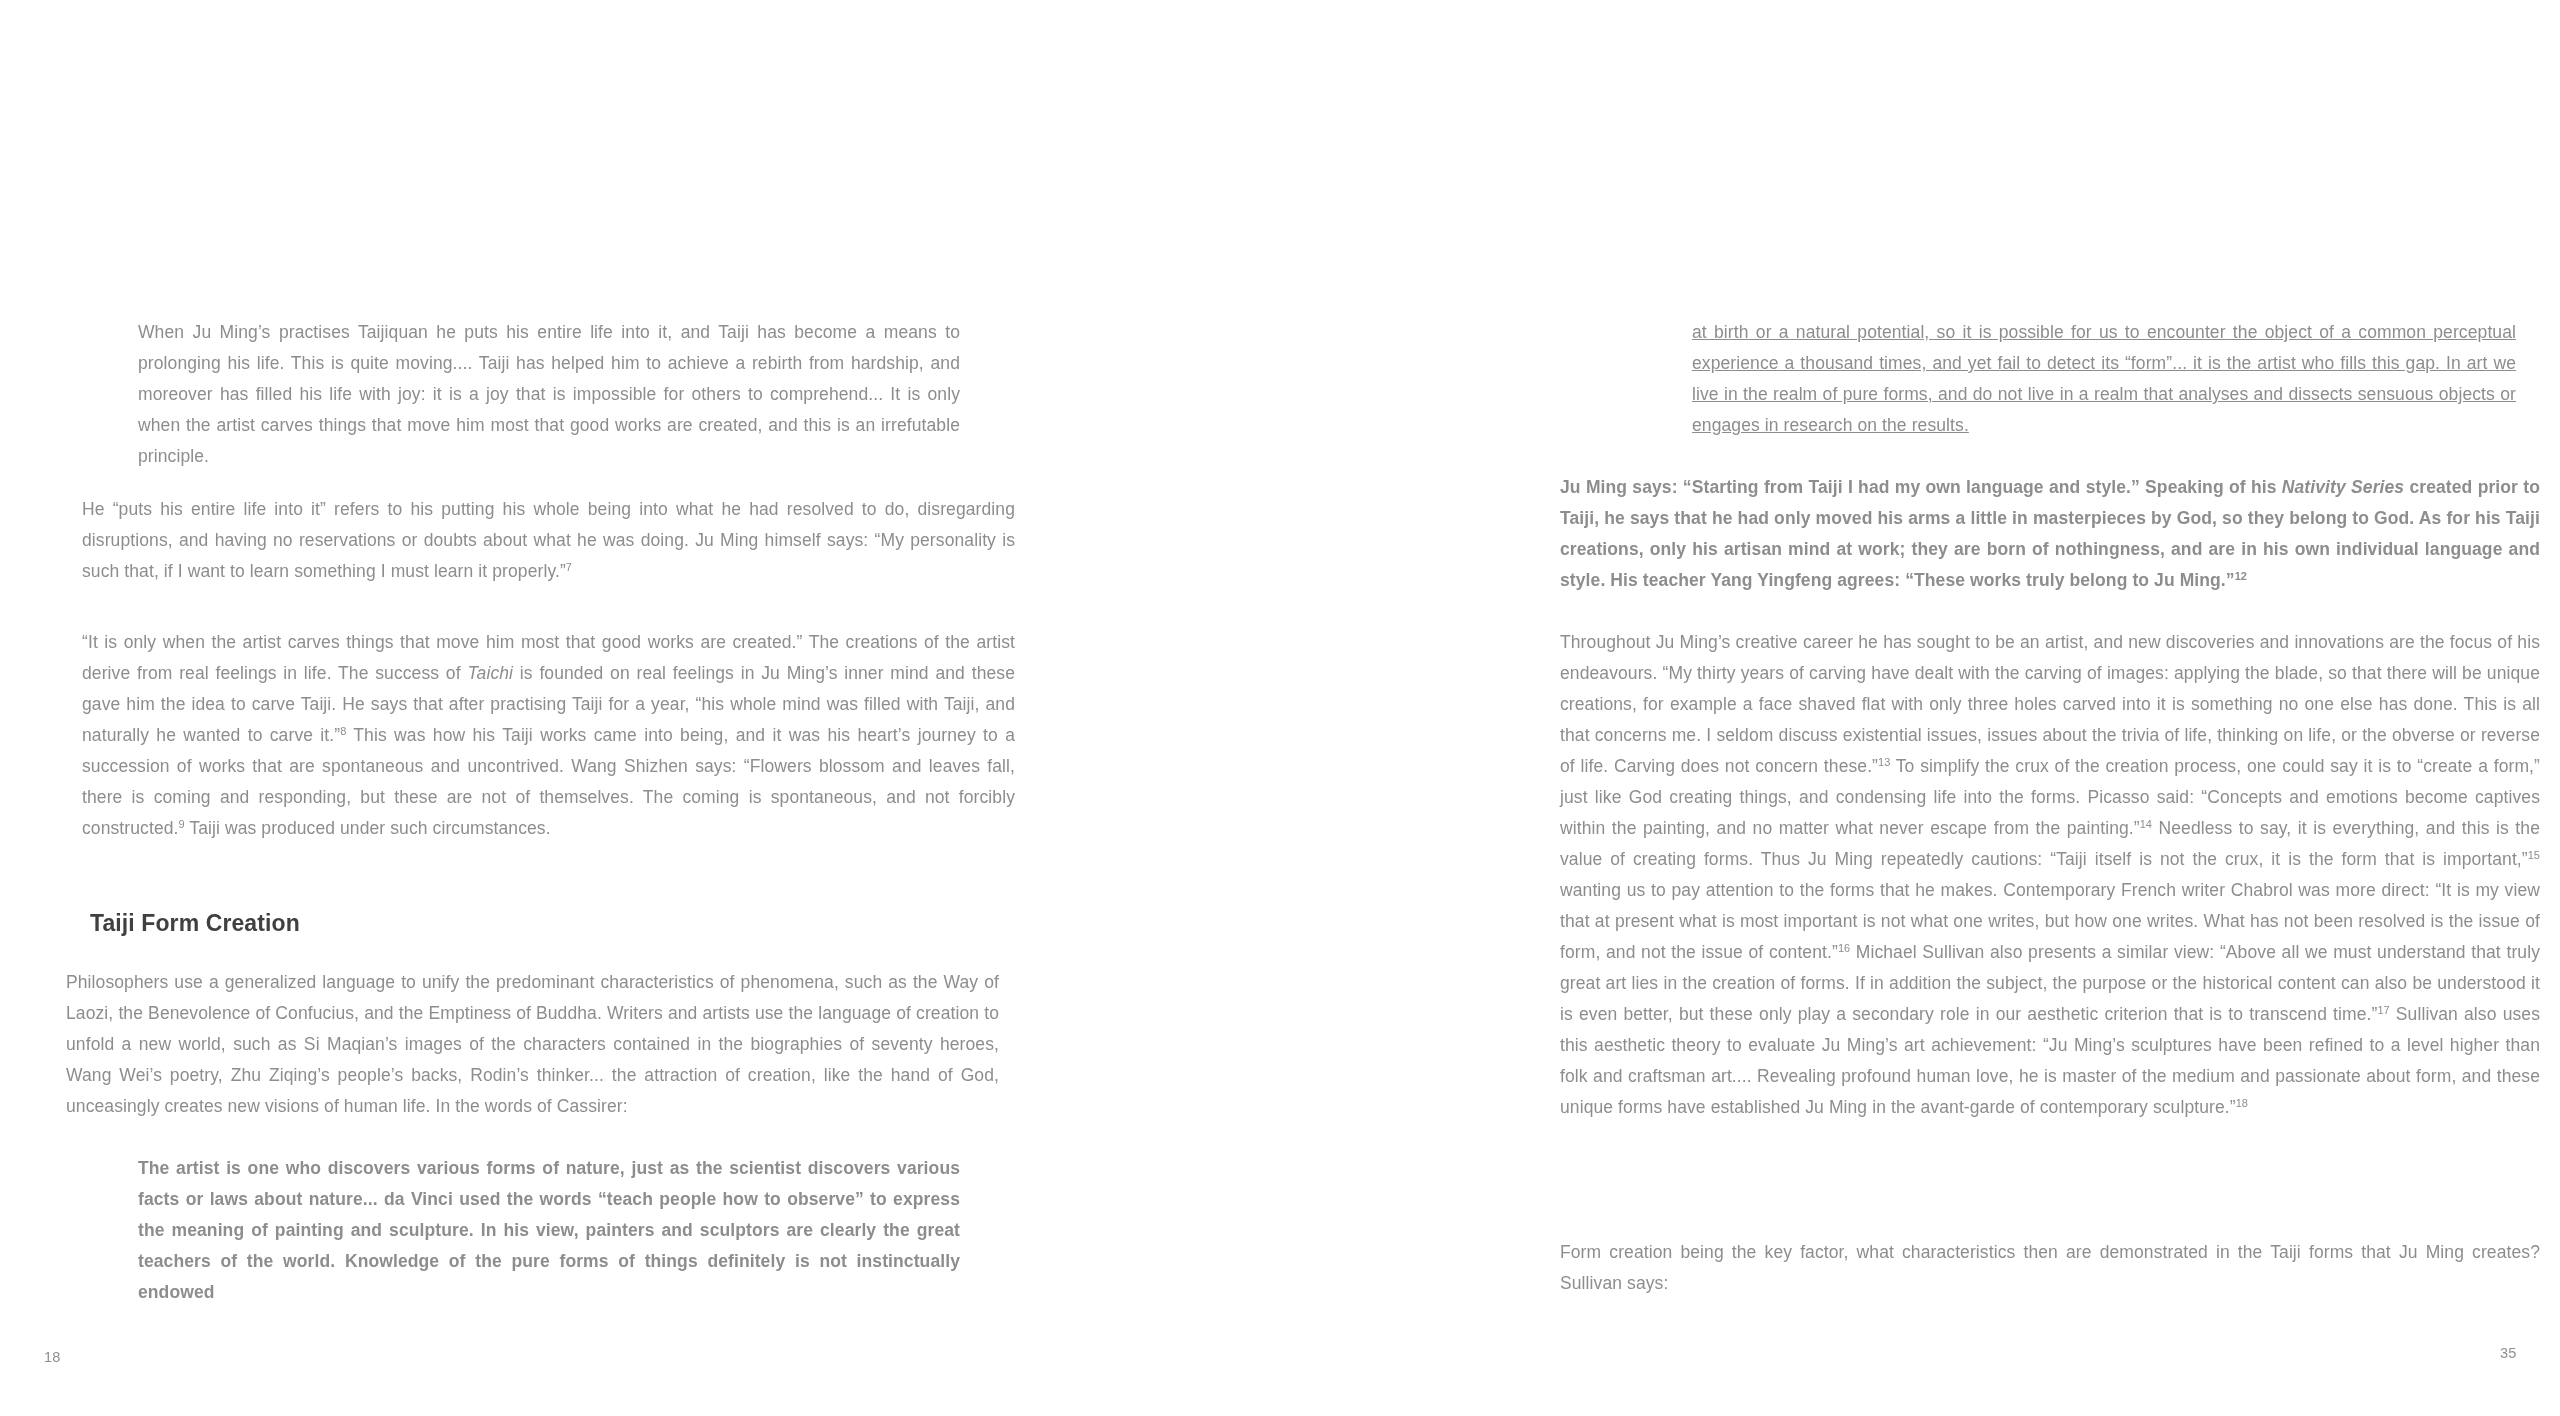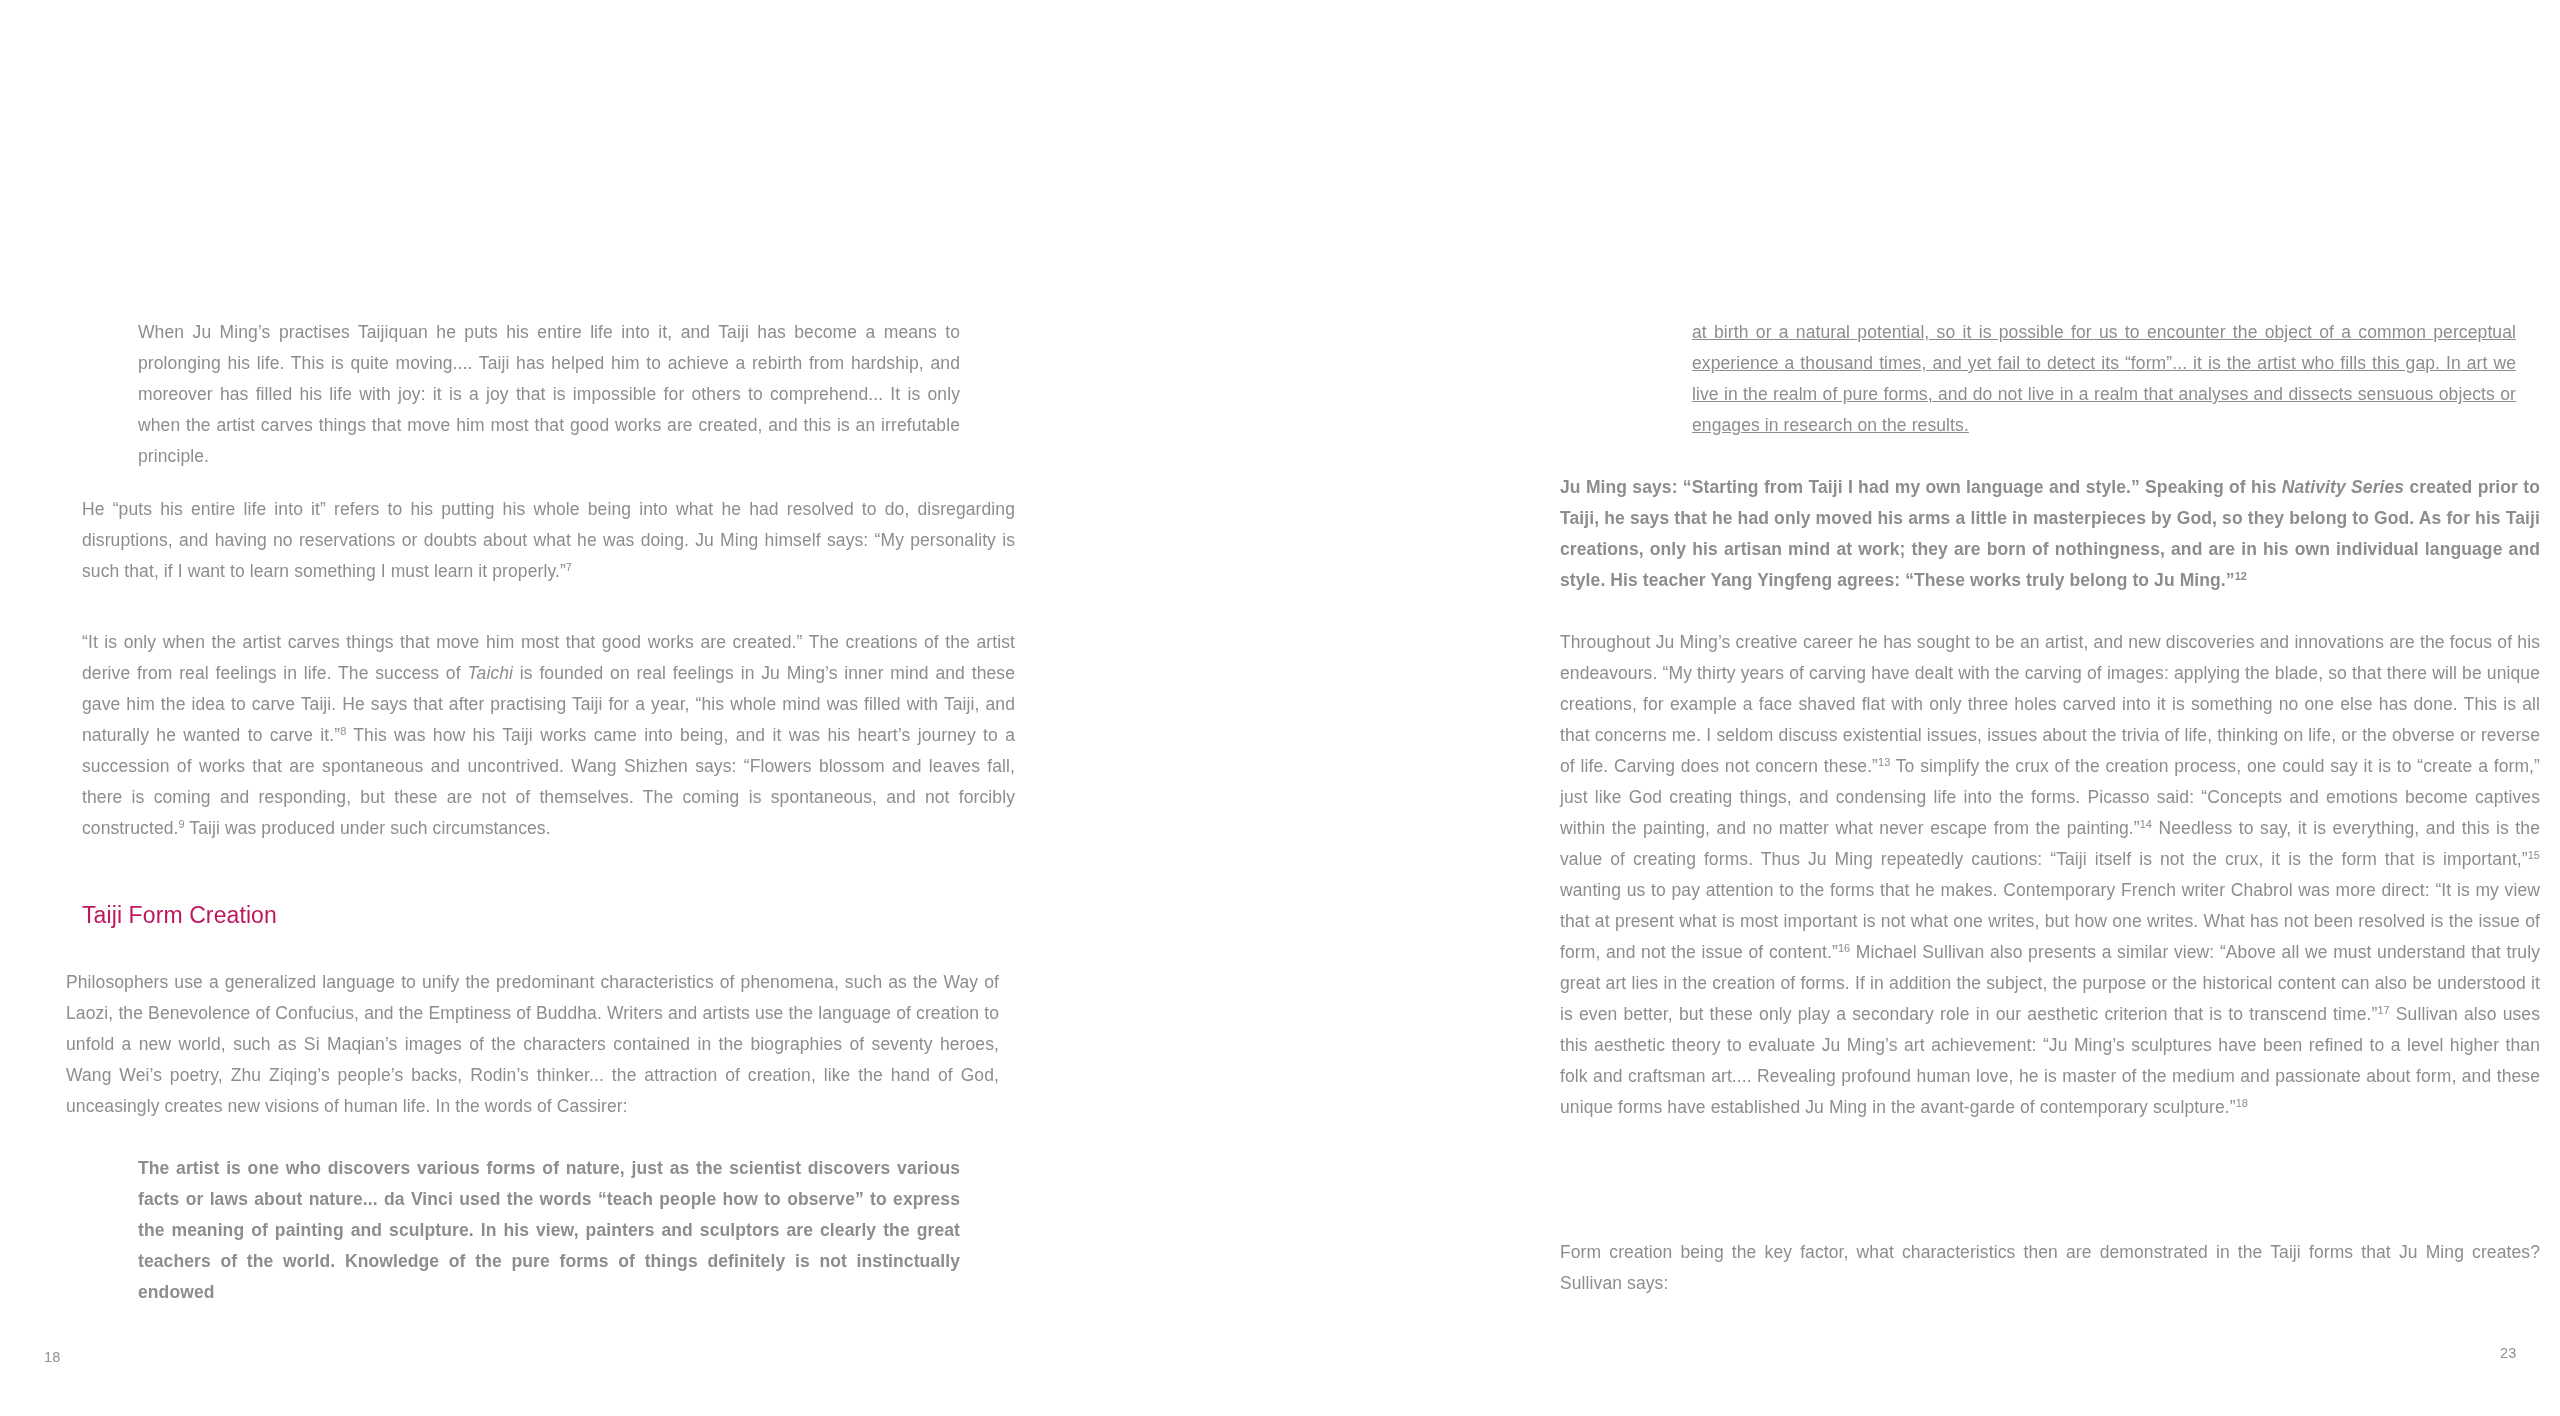"Taiji Form Creation" .heading { color: #be185d -> #404040; font-weight: normal -> bold; margin: 0 -> 8px }
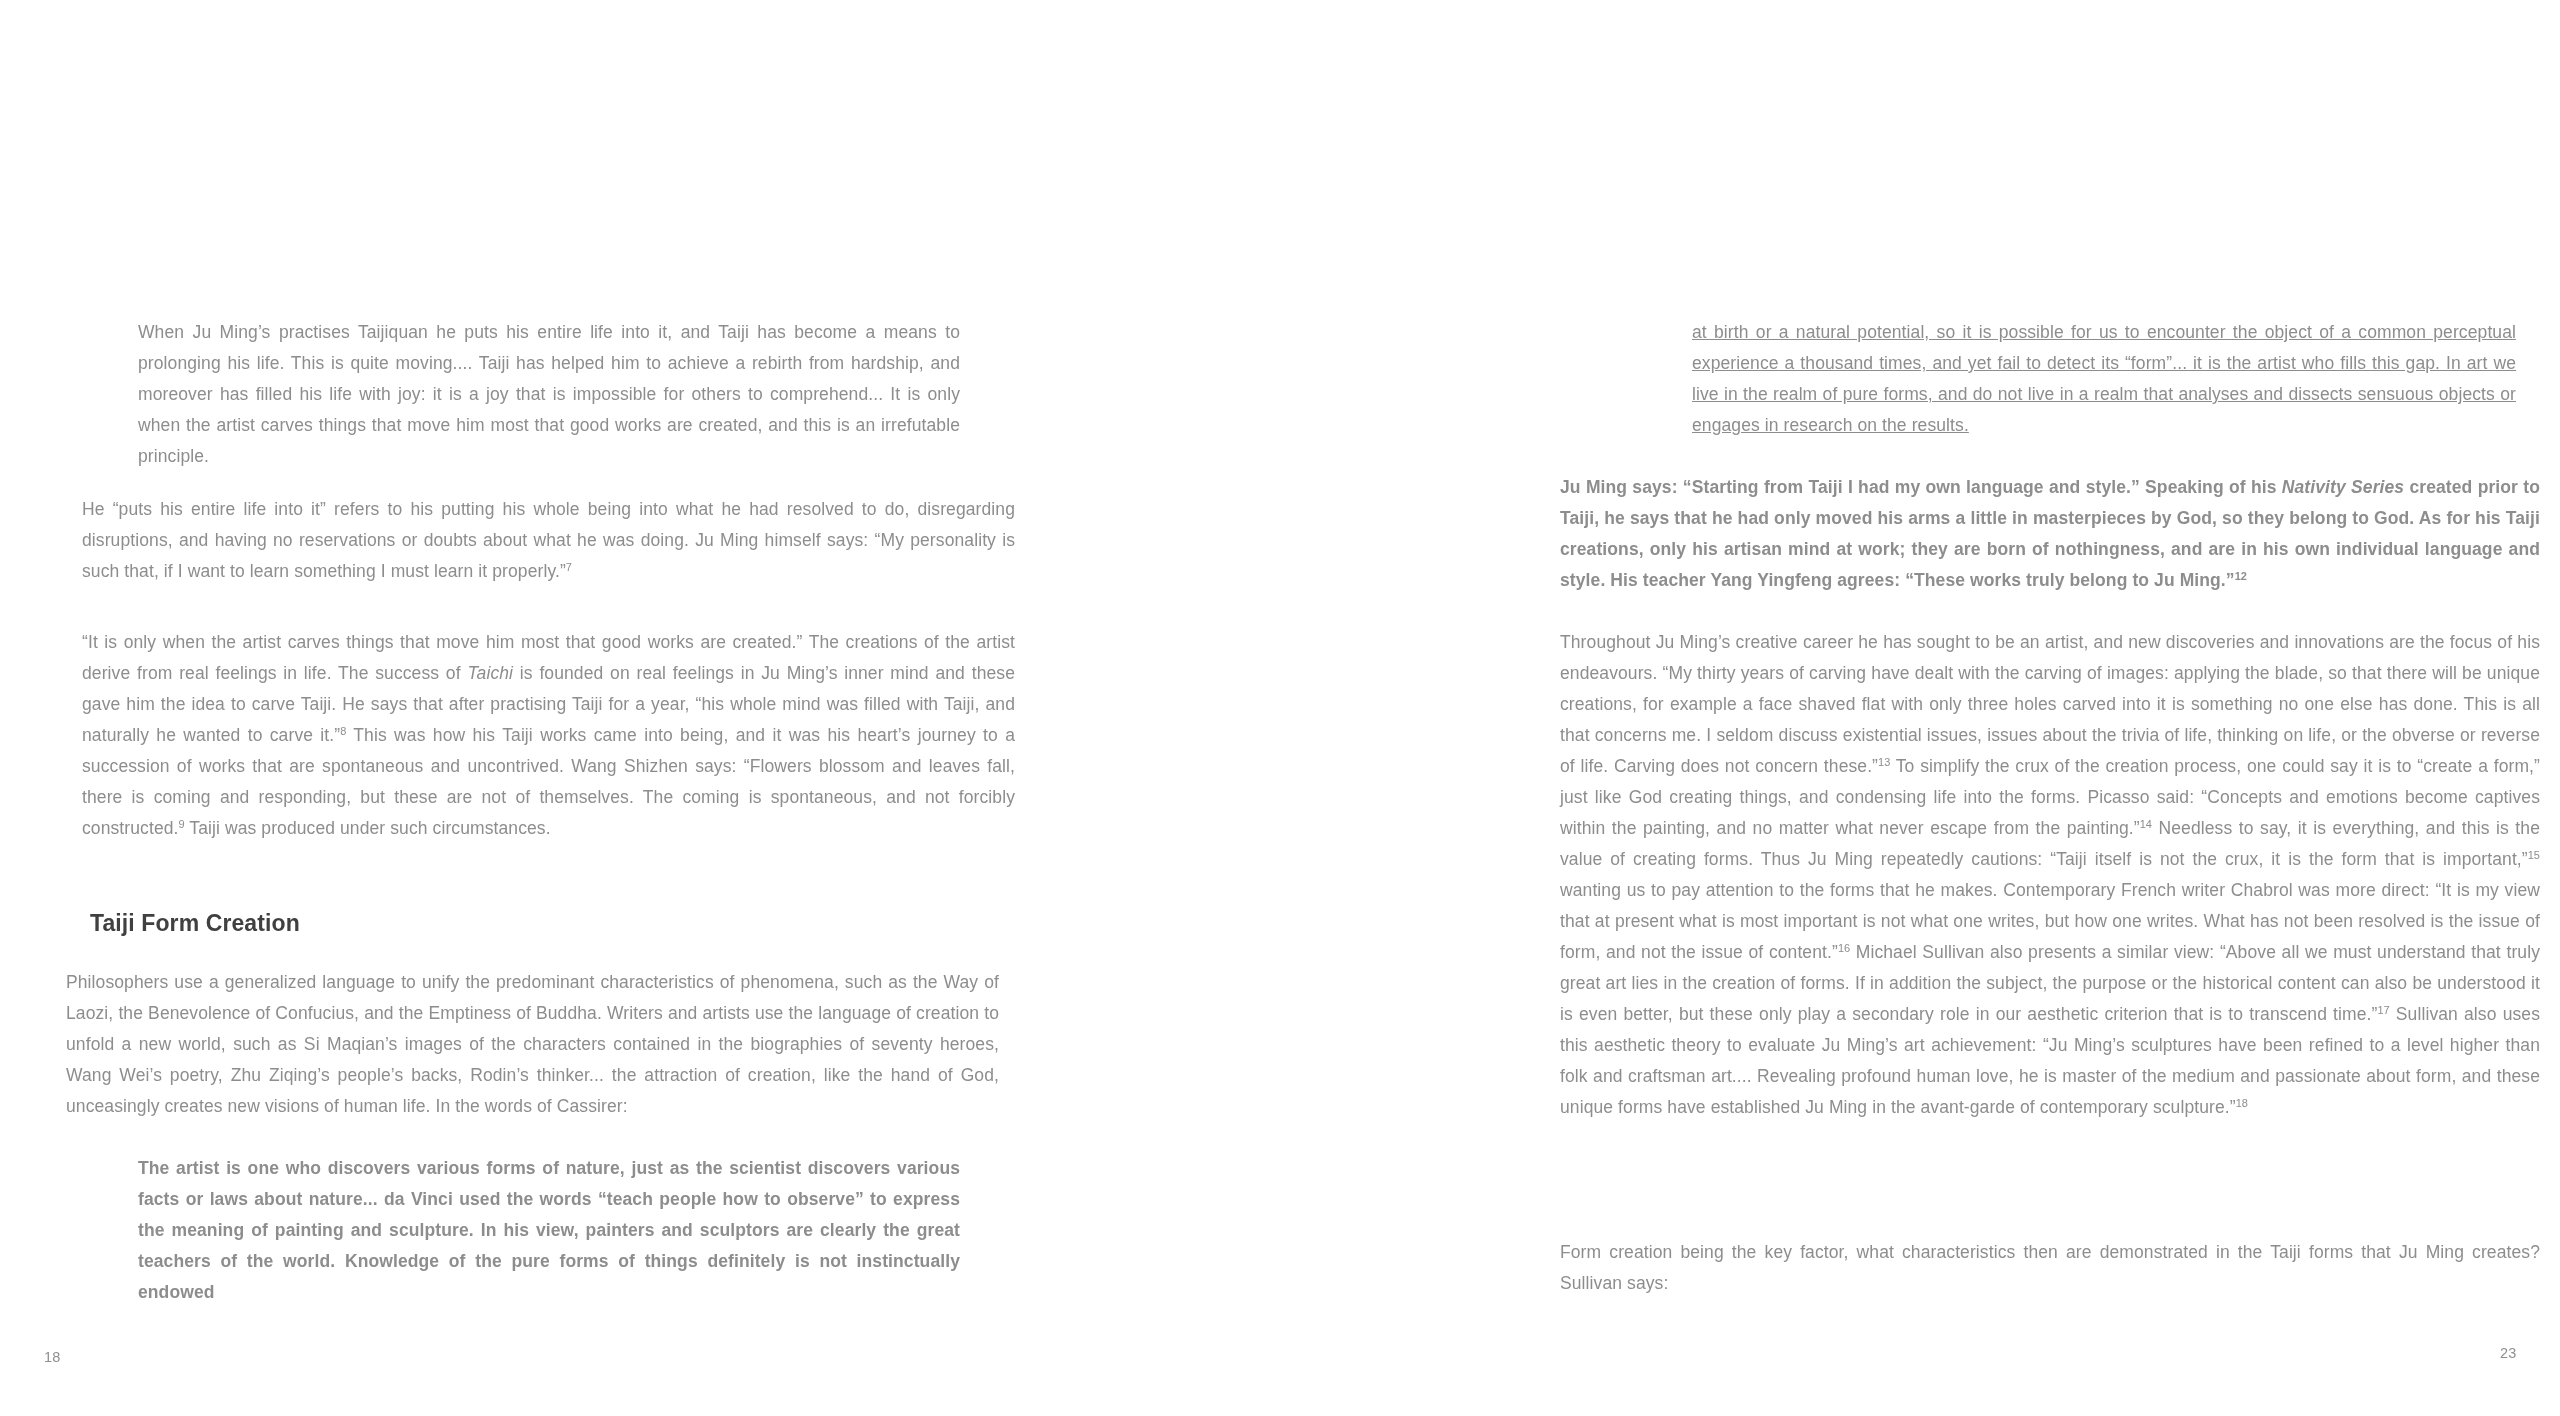"23" div.folio { text: 23 -> 35 }
